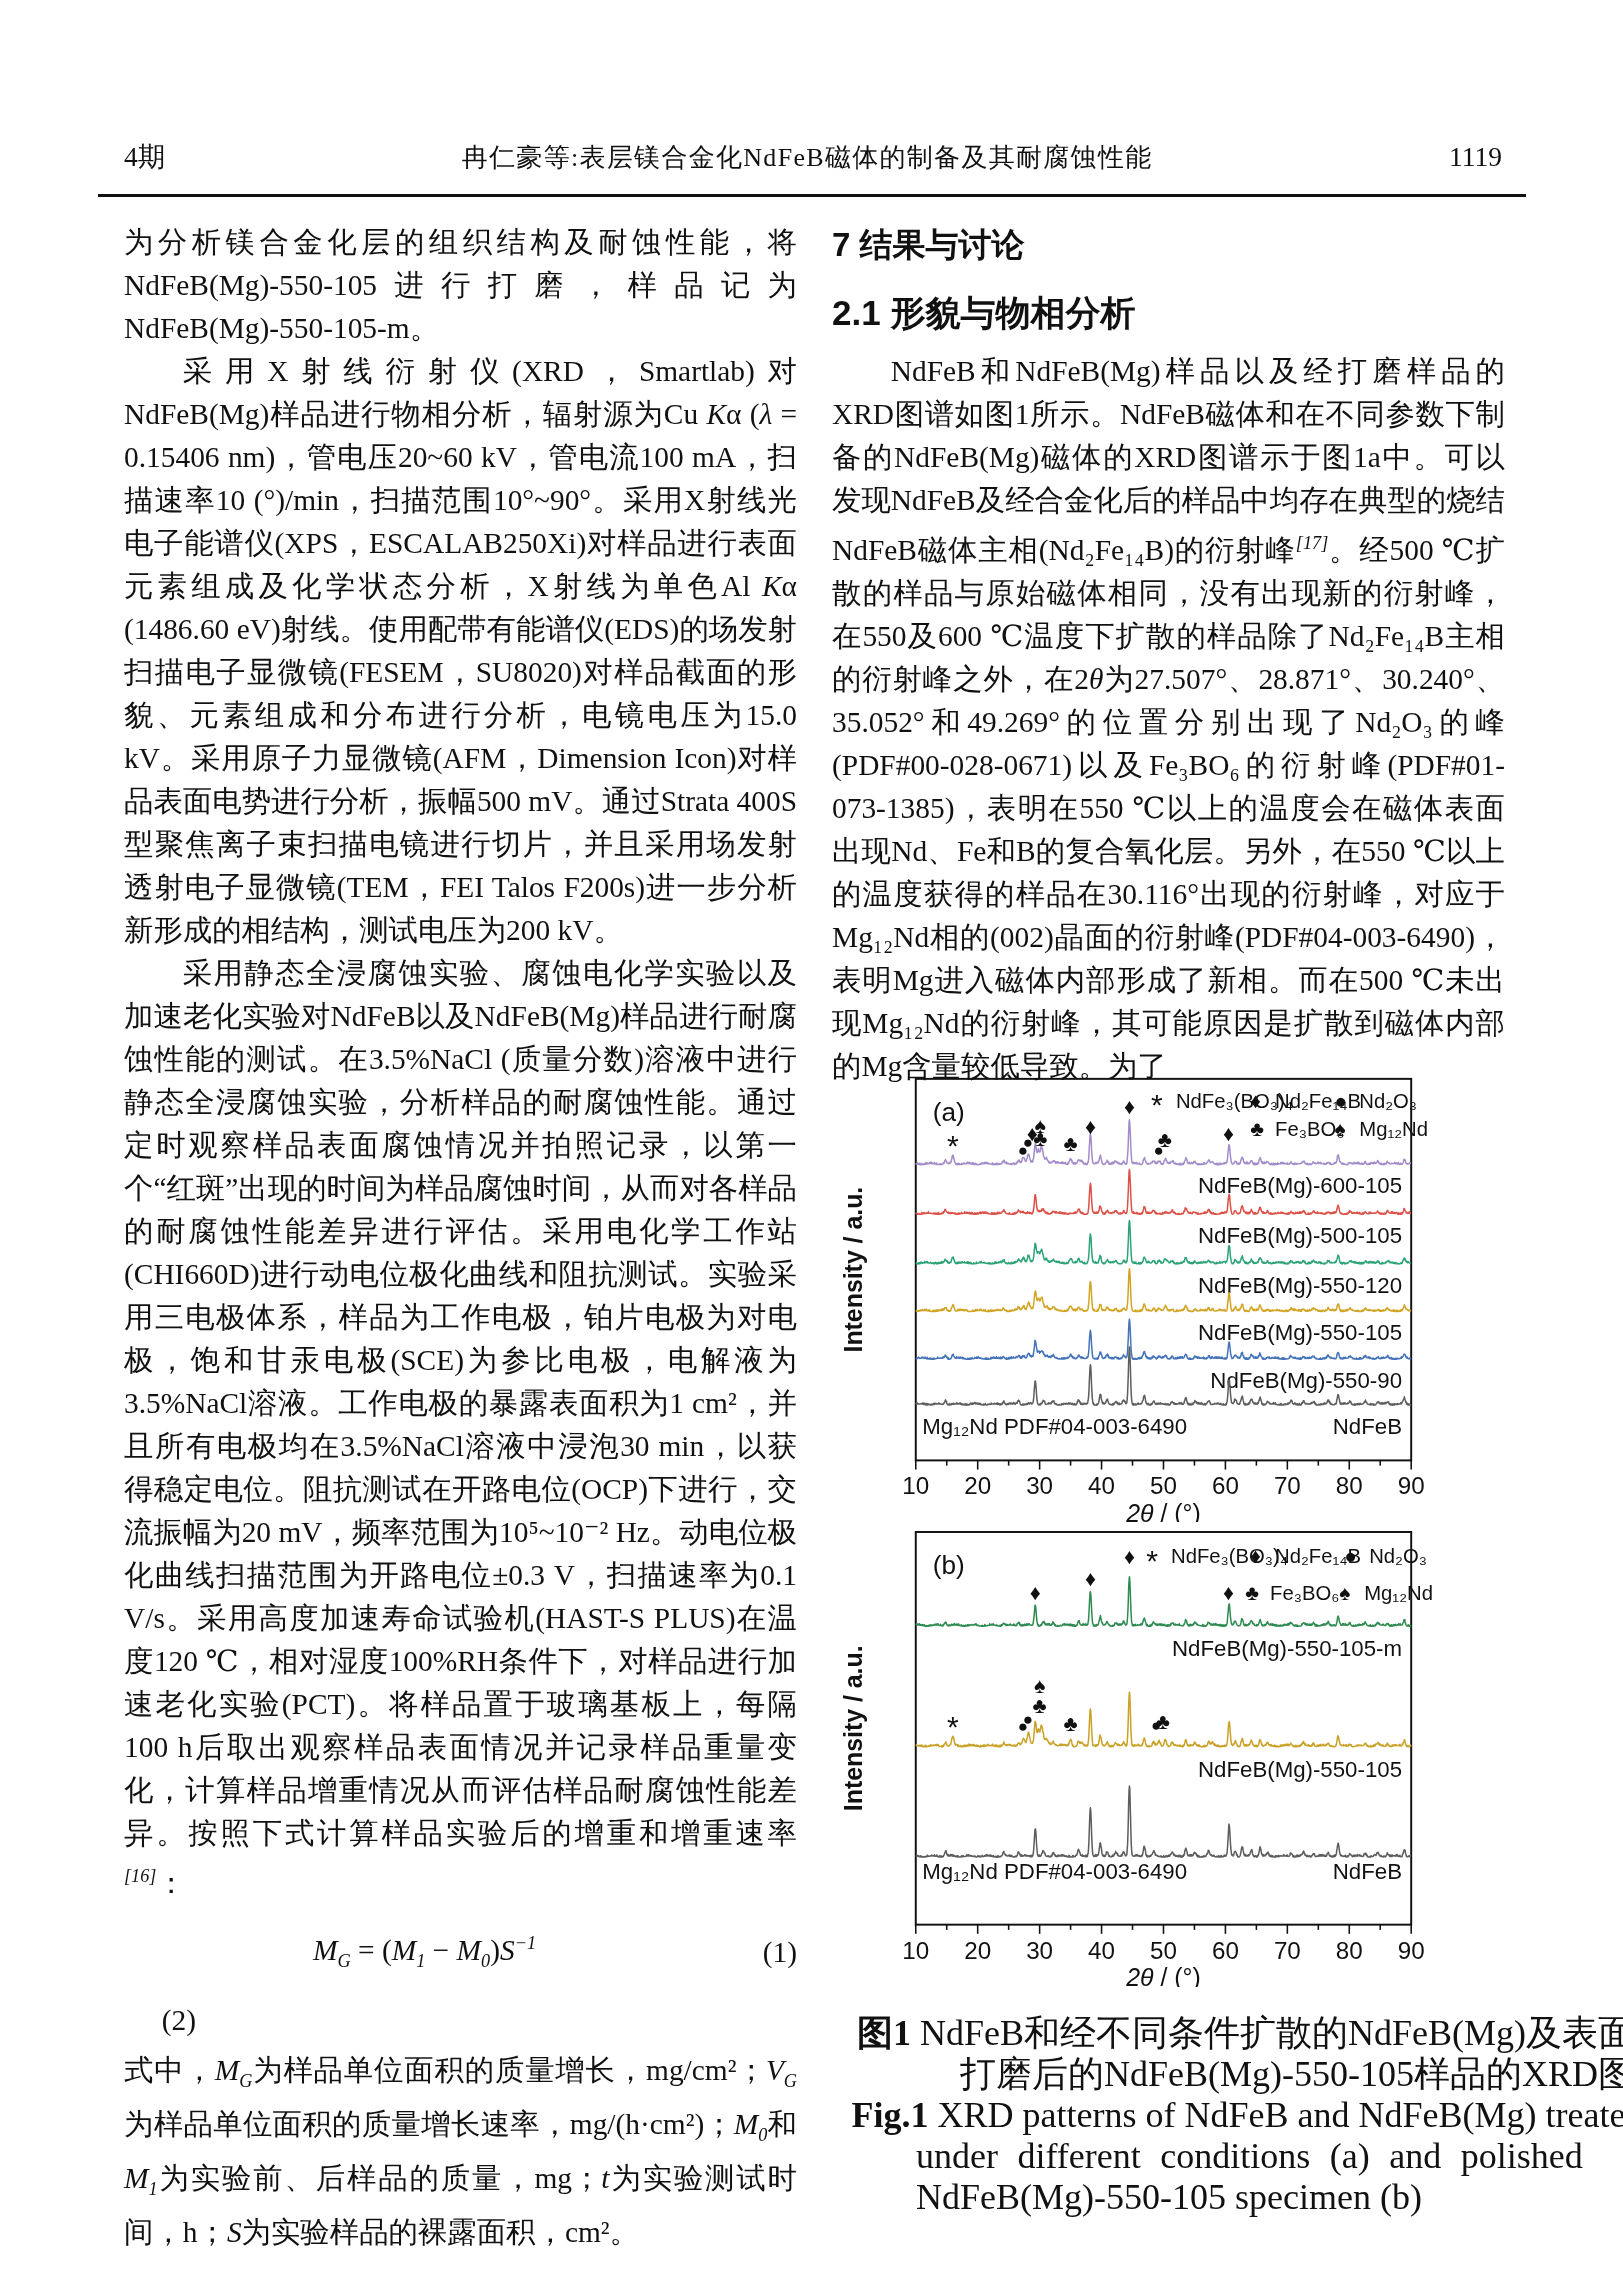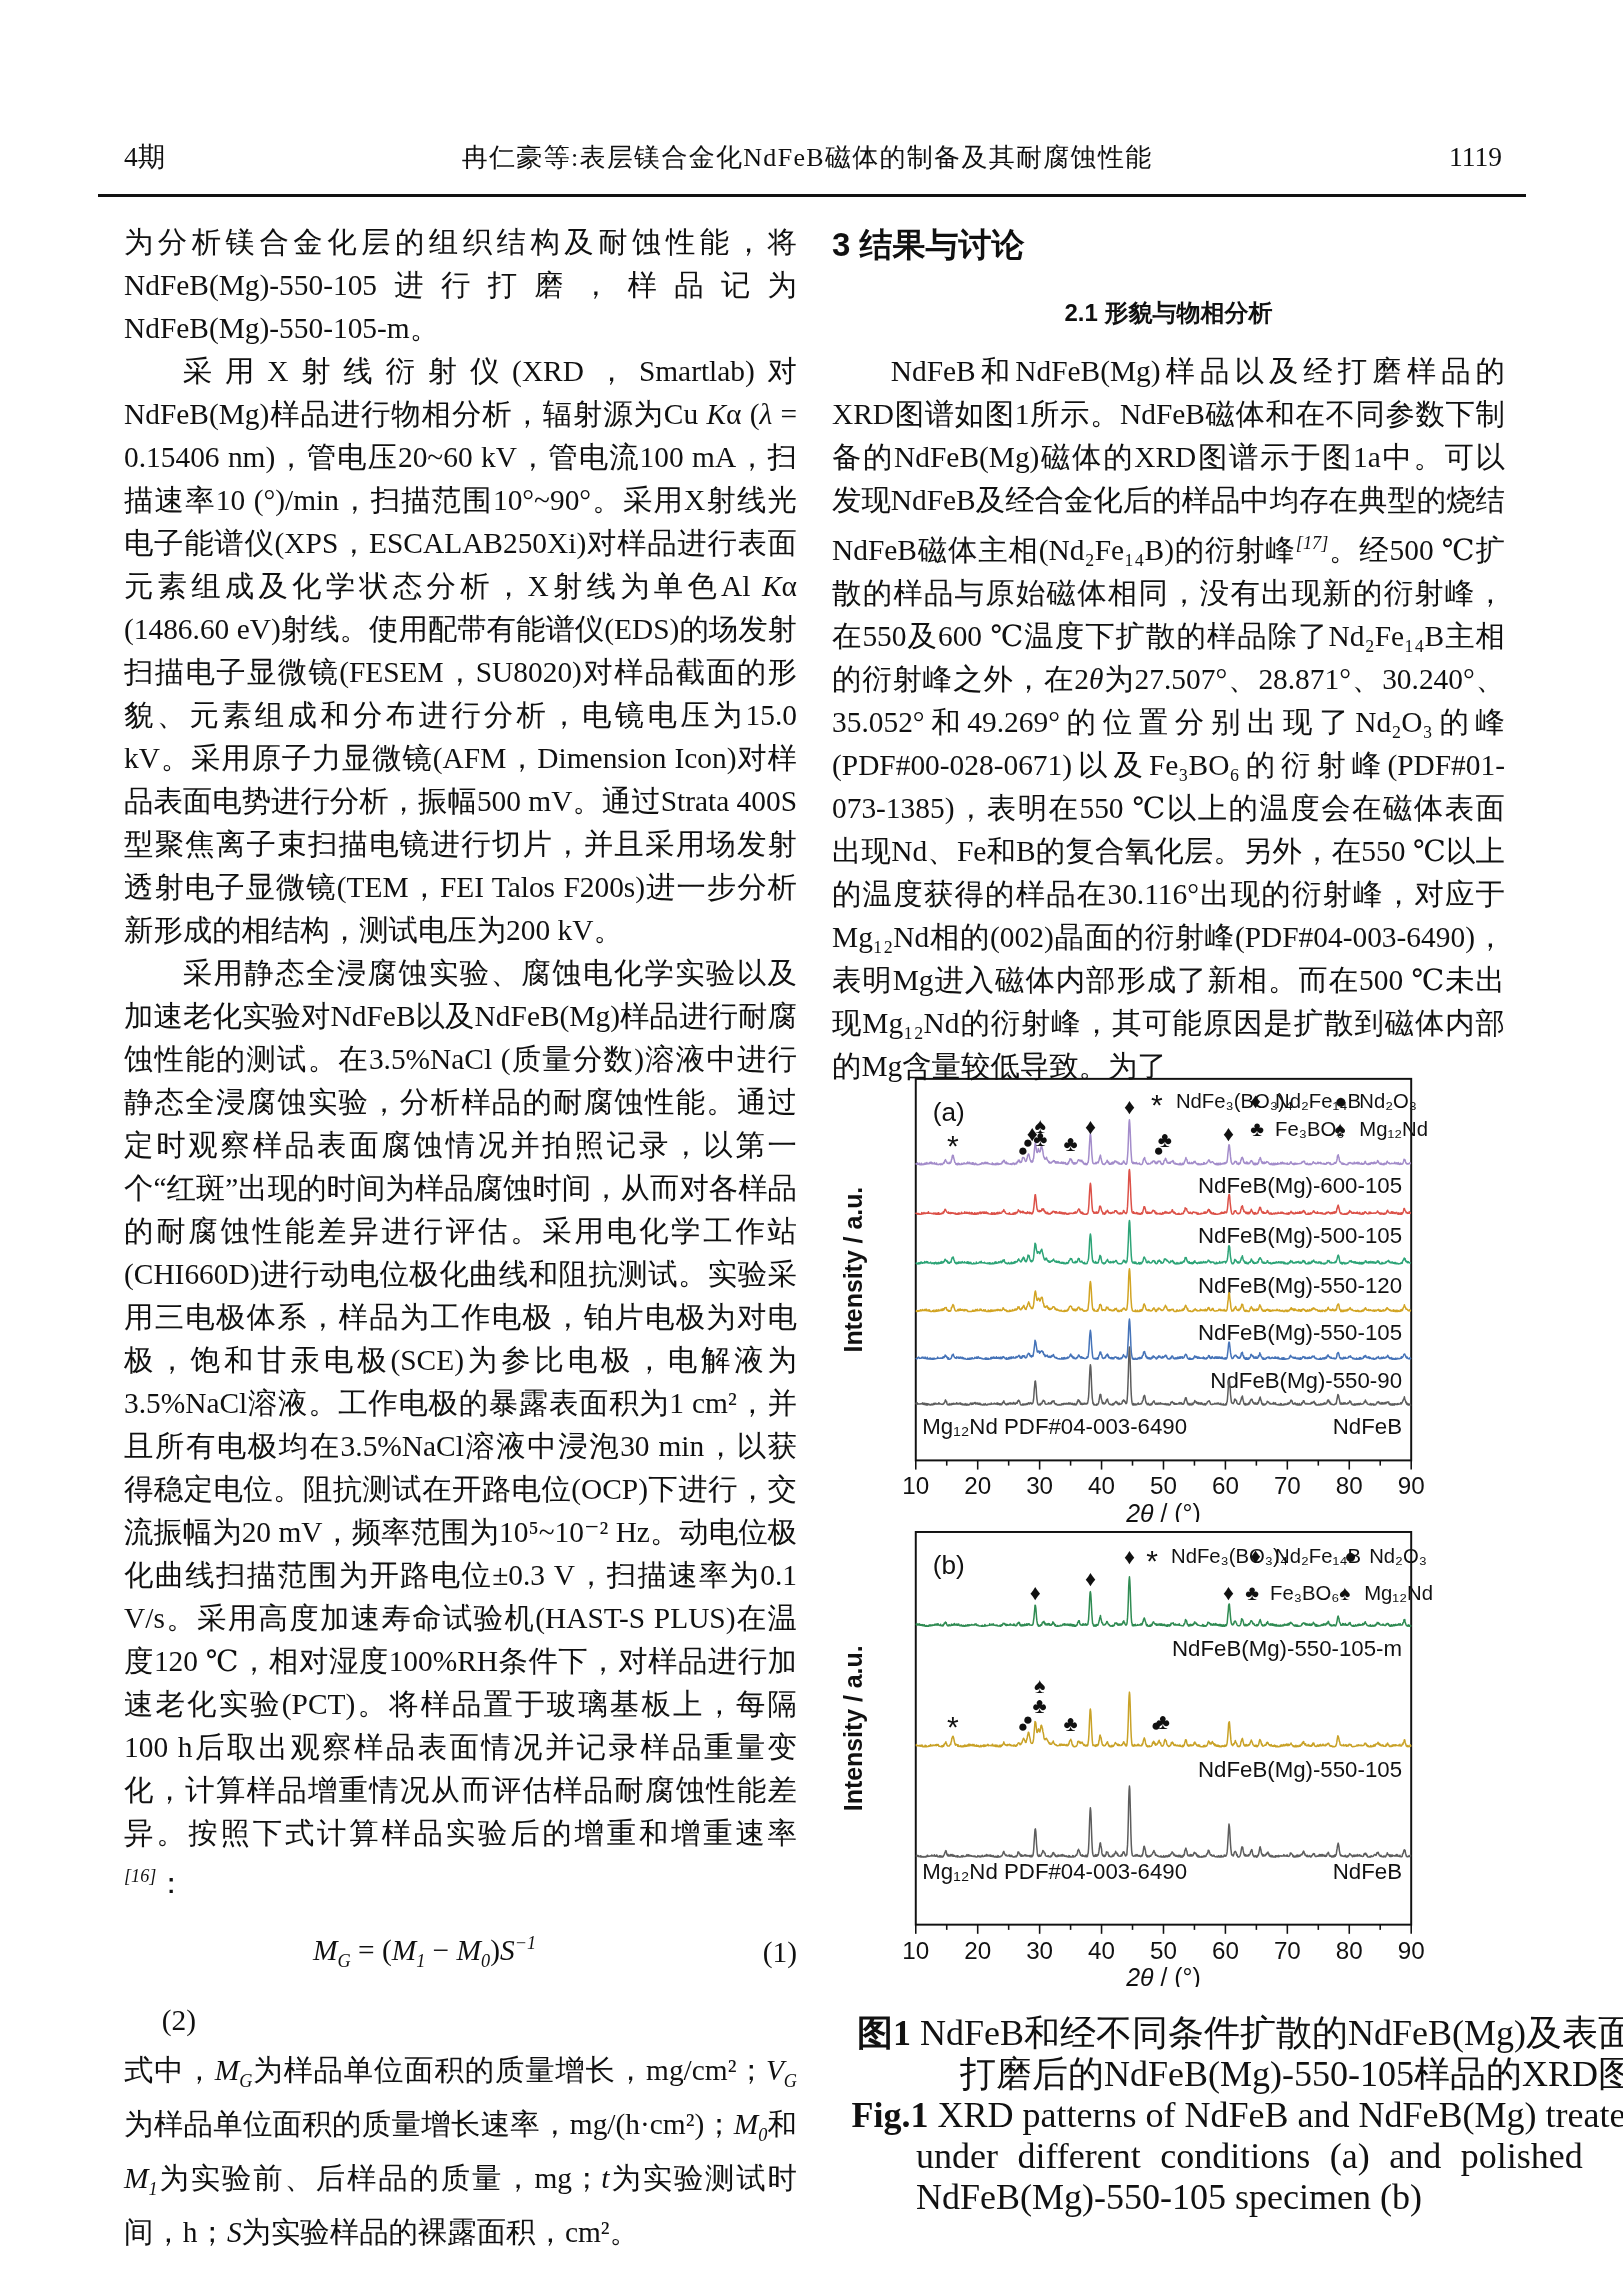"3 结果与讨论" div.h2 { text: 3 -> 7 }
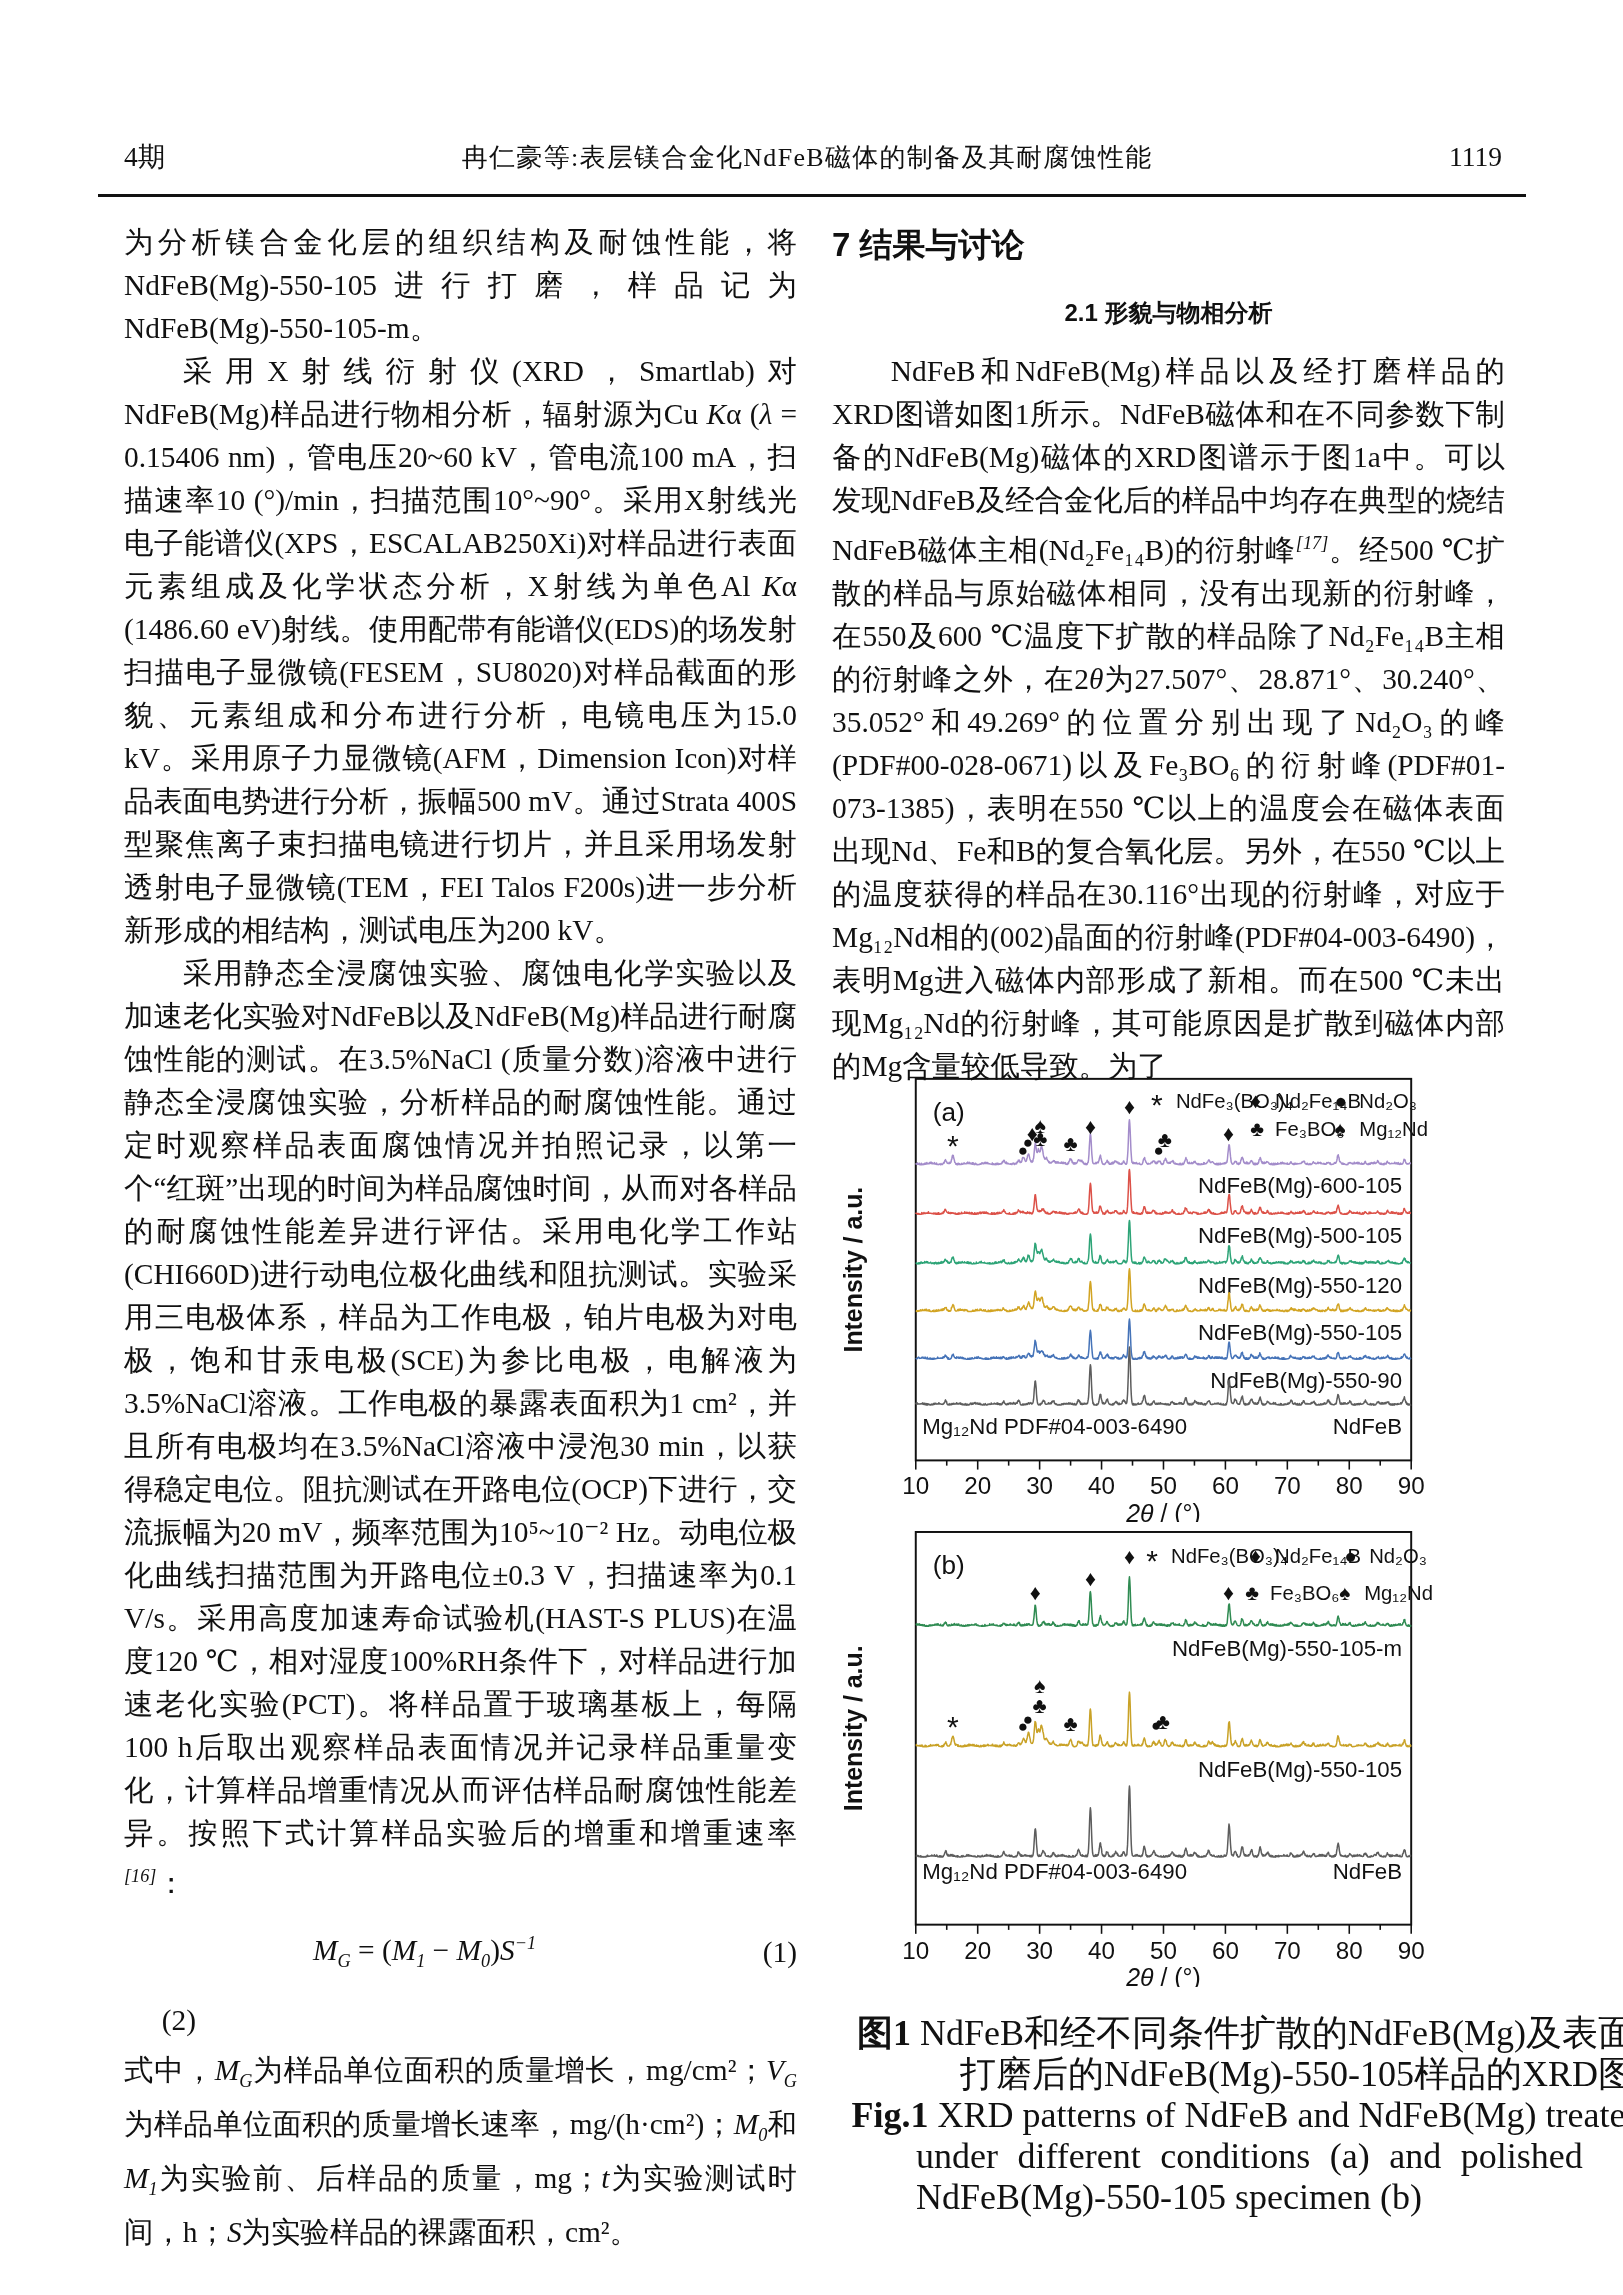"2.1 形貌与物相分析" .h3 { font-size: 24px -> 35px; text-align: center -> left }
